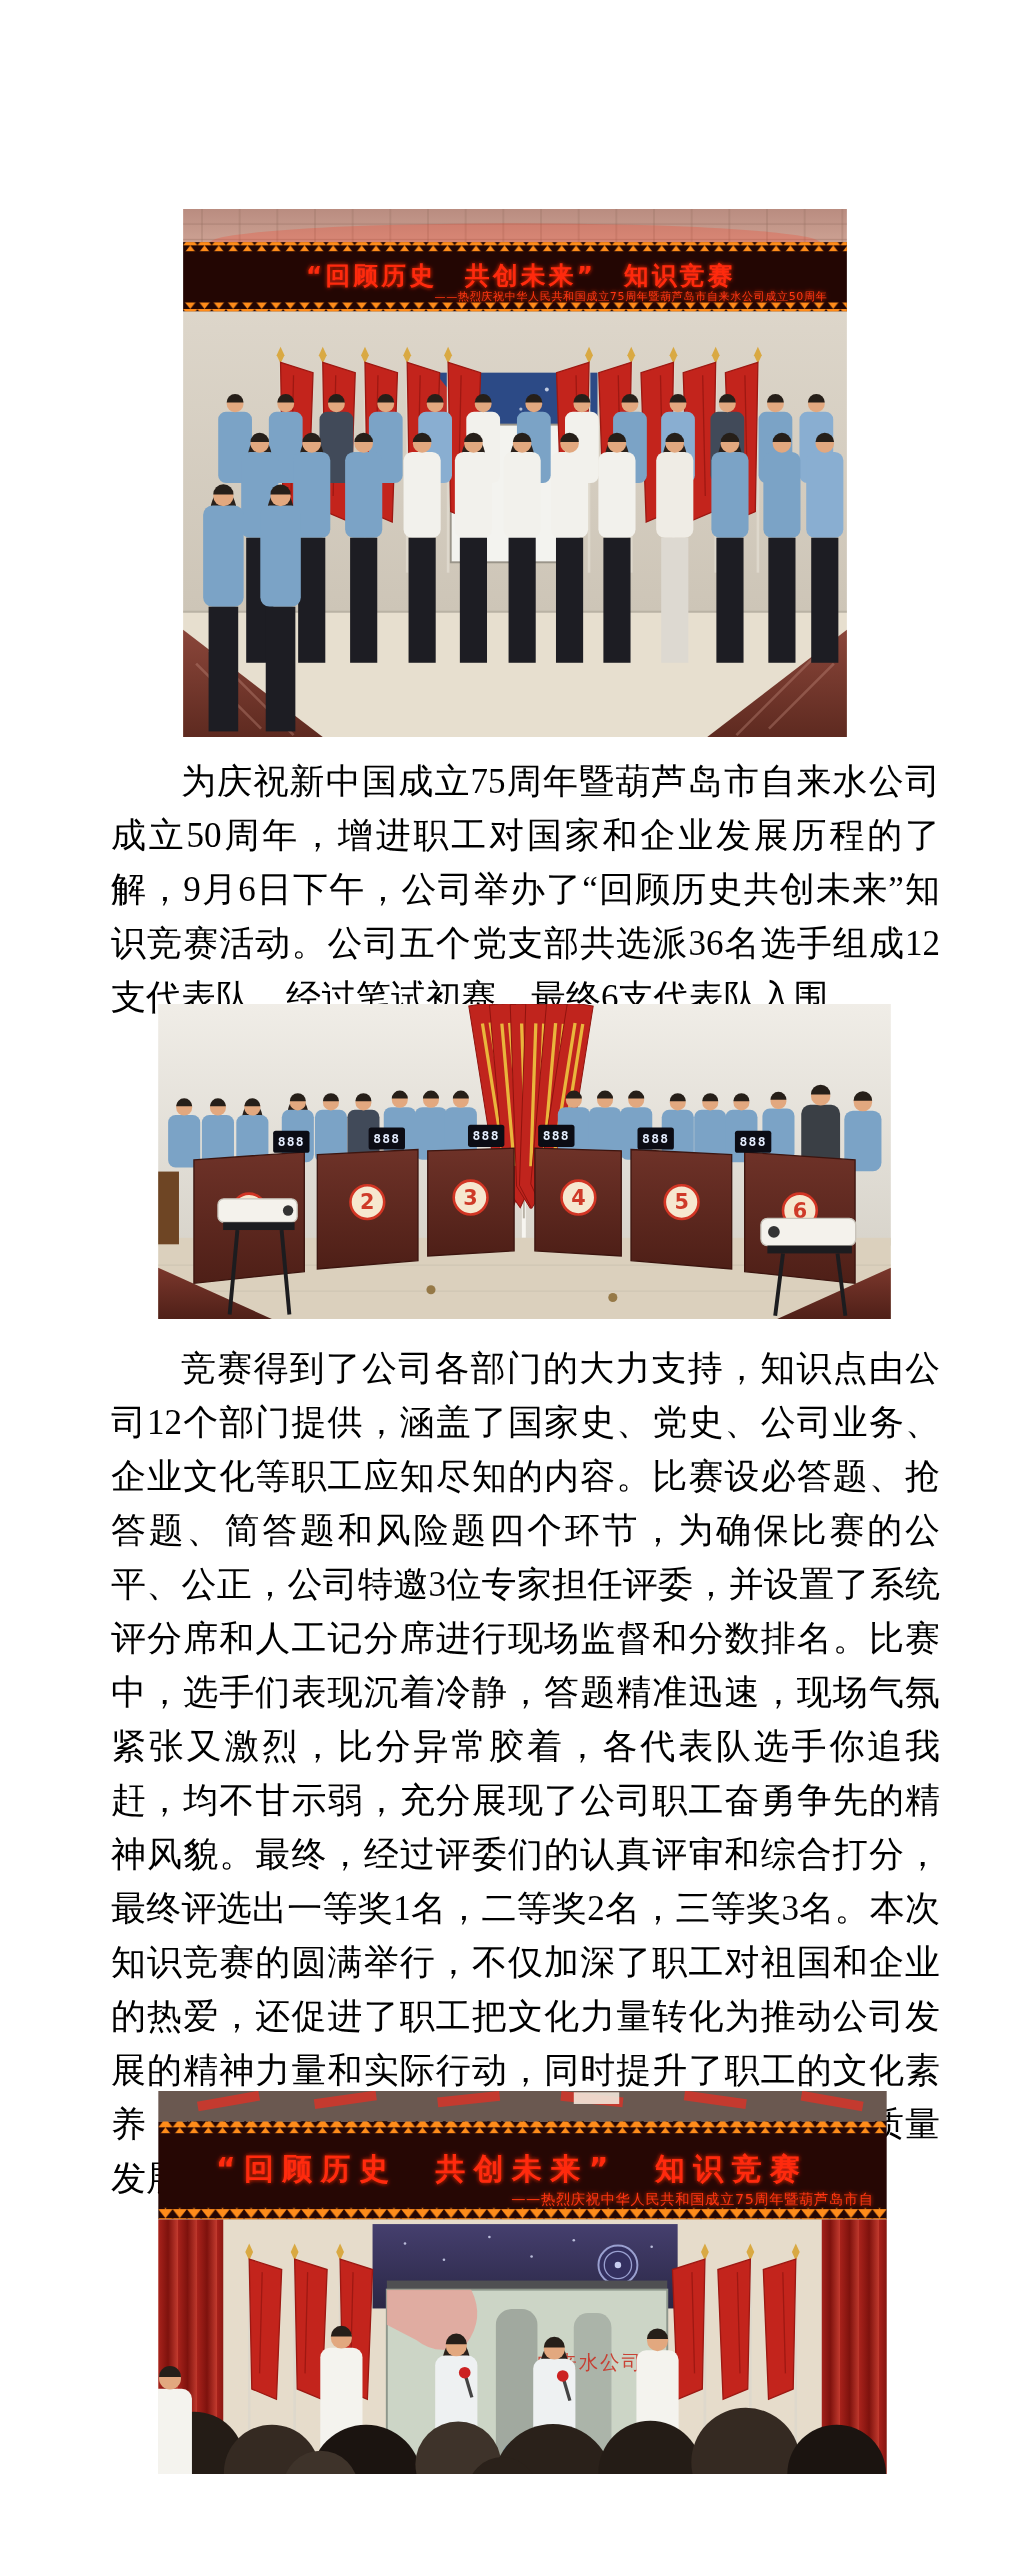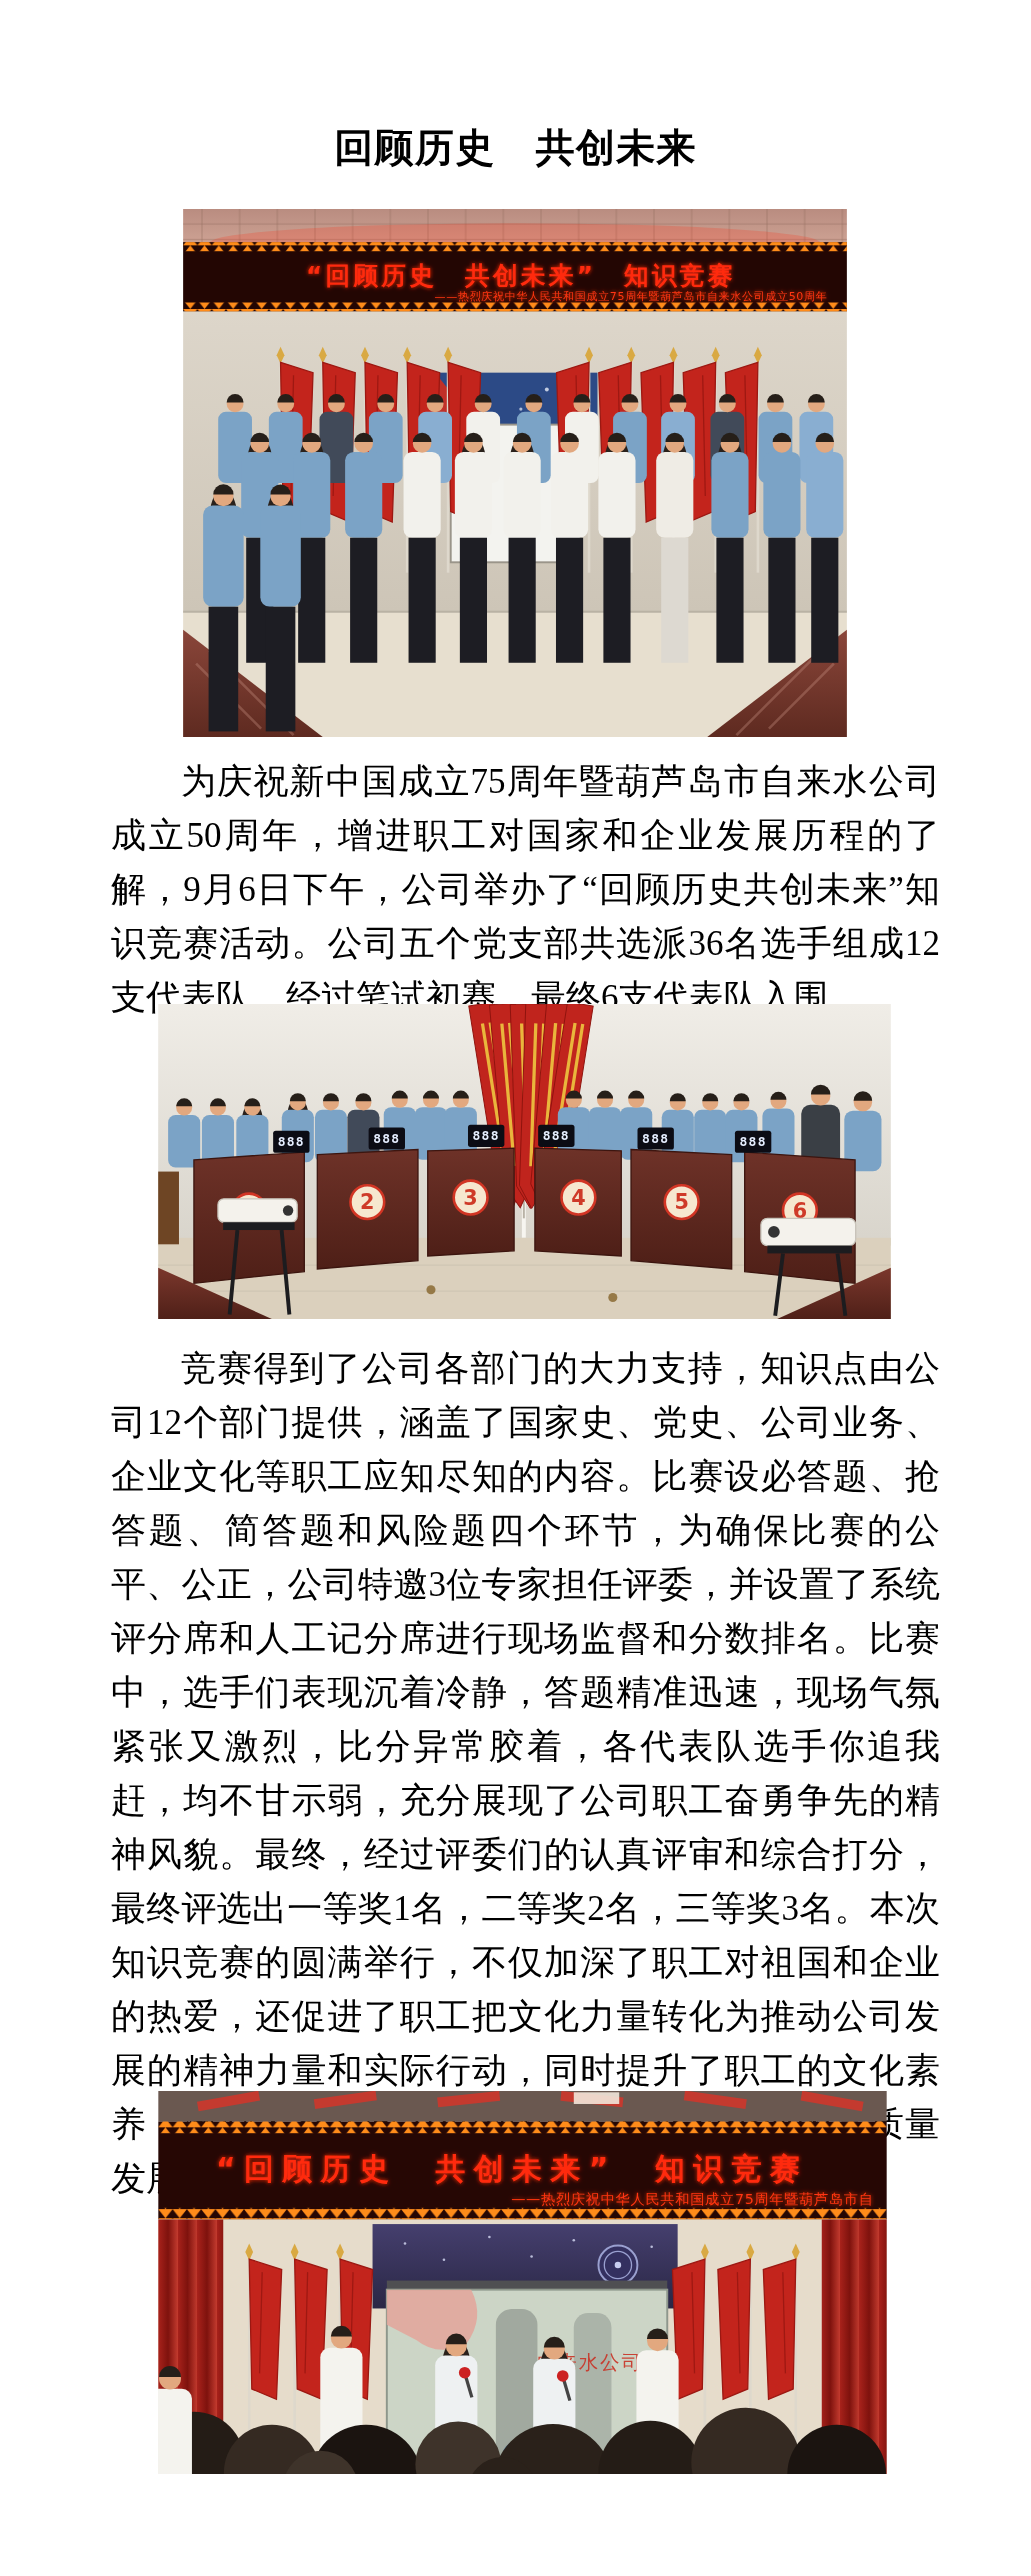"回顾历史 共创未来" h1.title { html: <h1>回顾历史 共创未来</h1> -> none }
